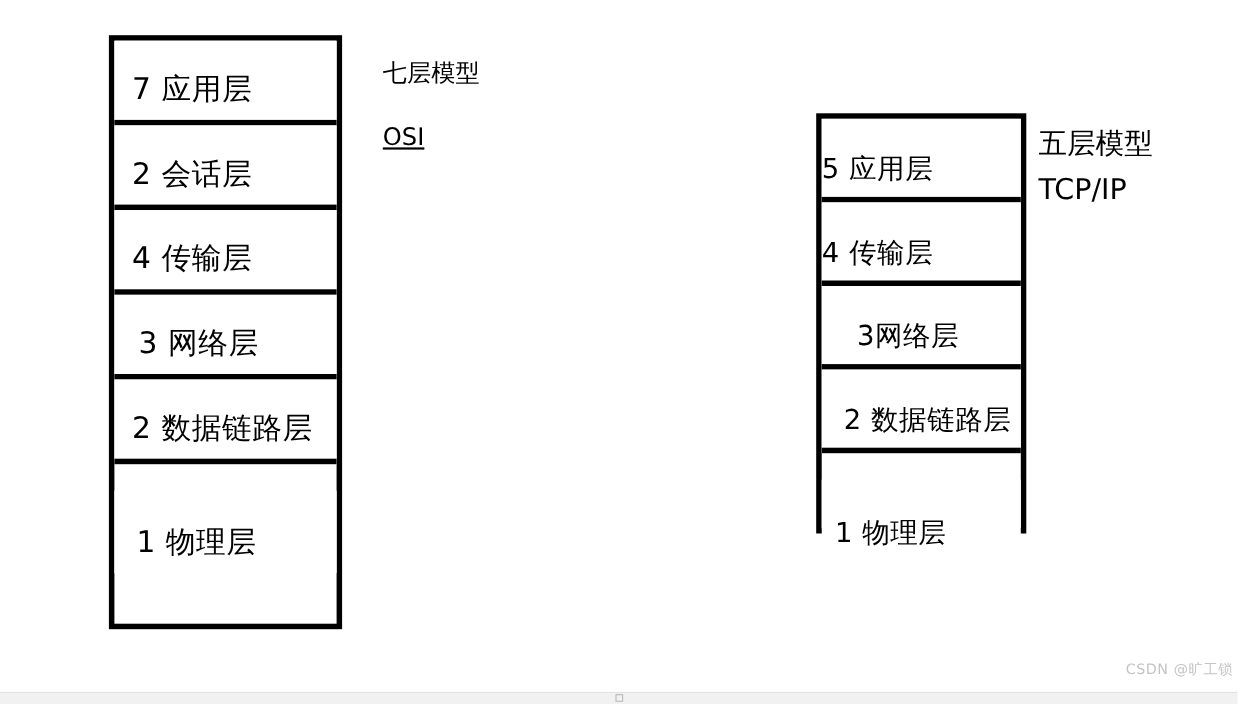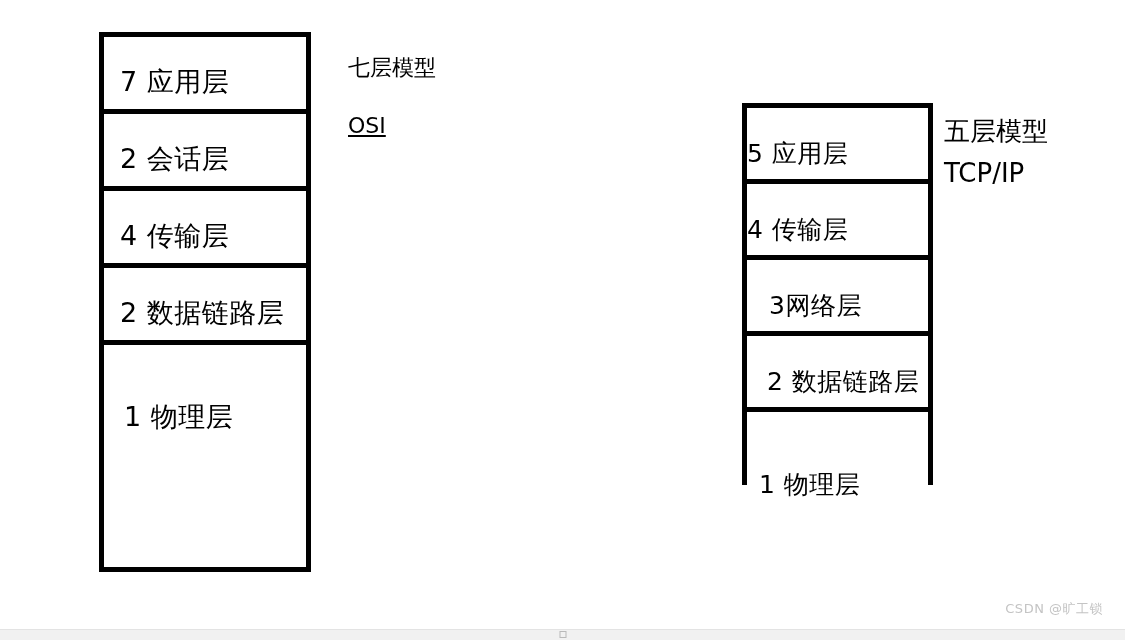"3 网络层" div.layer-row { html: none -> <div> <span>3 网络层</span> </div> }
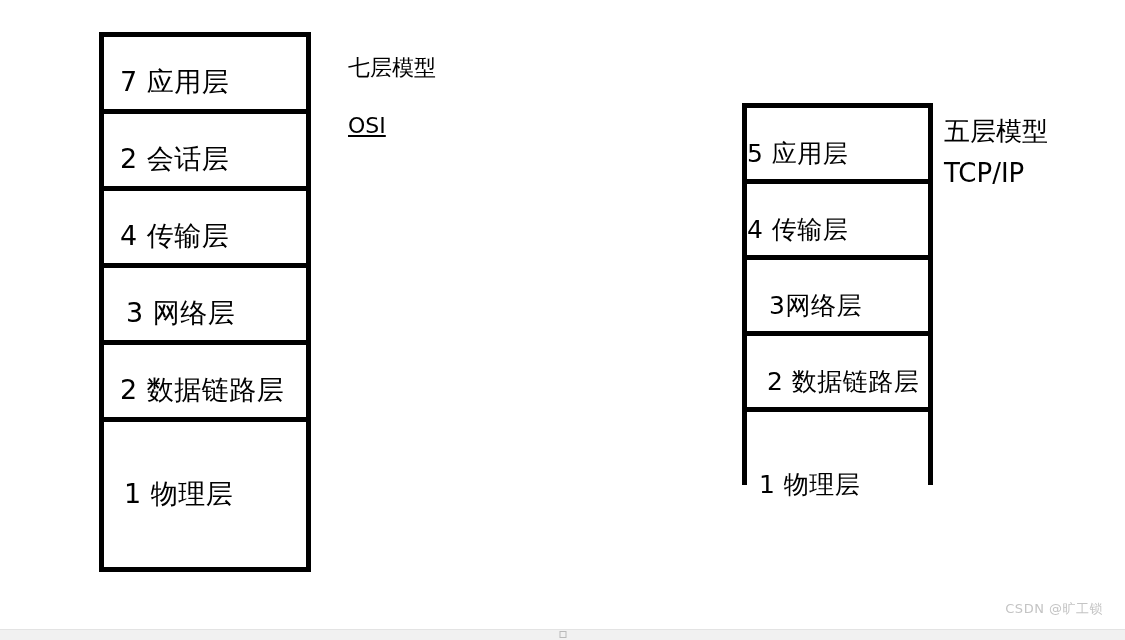"3网络层" #tcpip-stack .layer-row[data-row="3"] .layer-label { padding-left: 22px -> 32px }
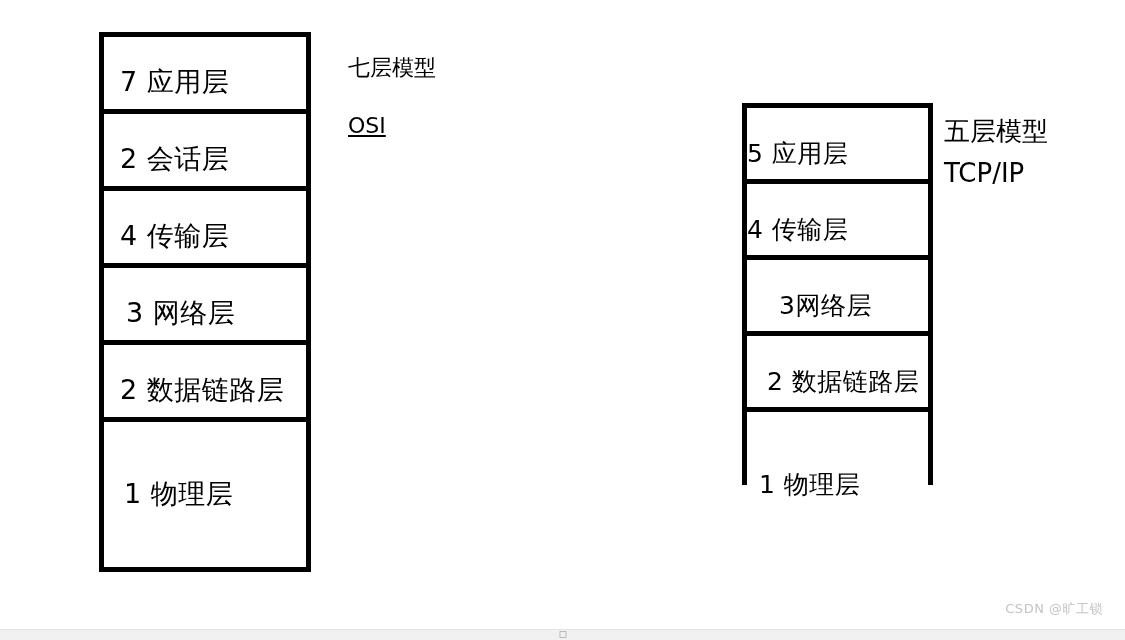"CSDN @旷工锁" #watermark { right: 22px -> 4px }
